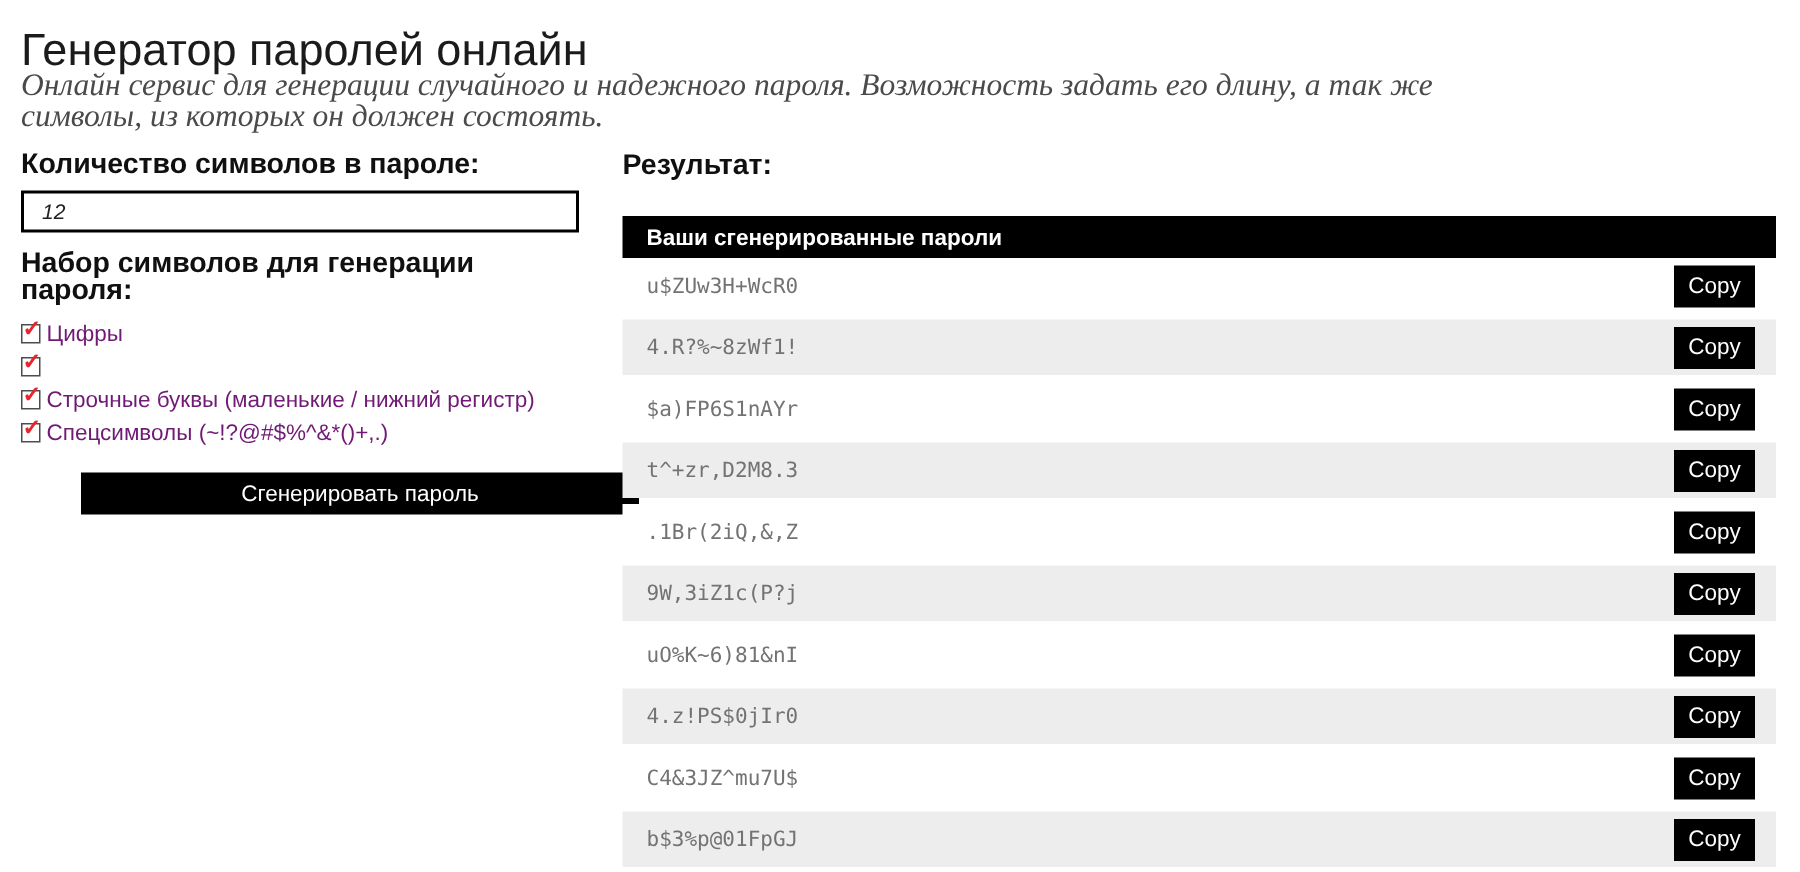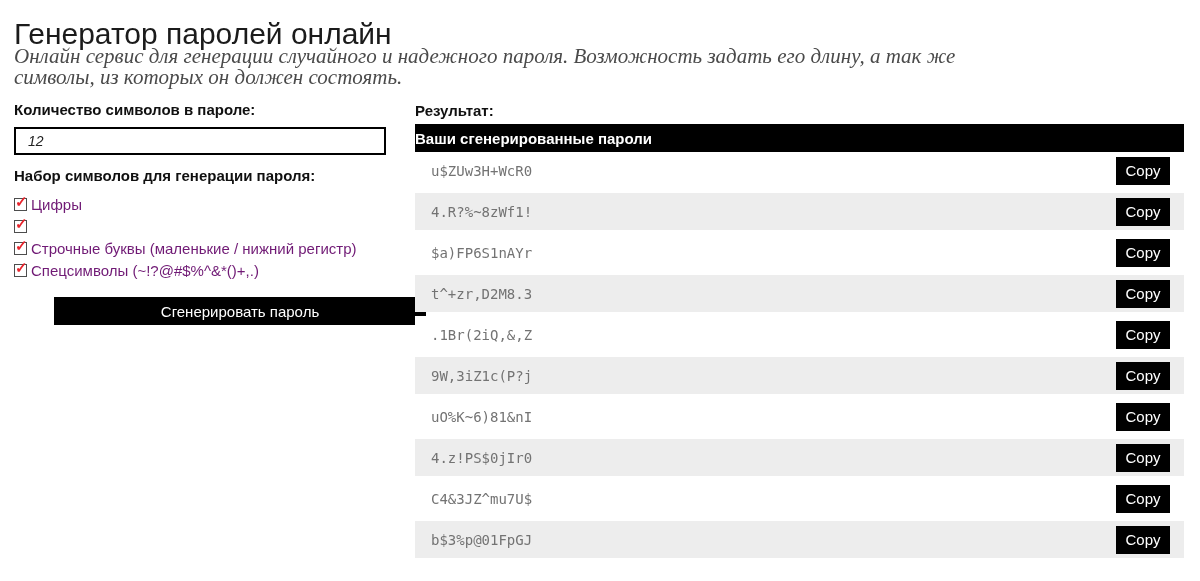"Количество символов в пароле:" .field-label { font-size: 15px -> 19px }
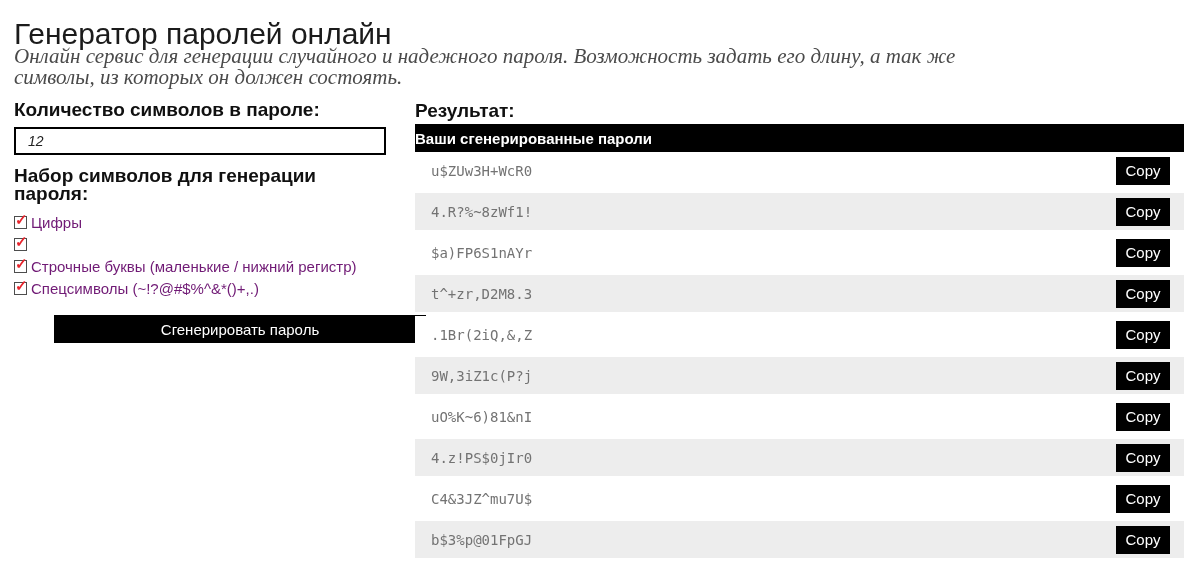"Ваши сгенерированные пароли" .table-header { margin-top: 4px -> 24px; padding-left: none -> 16px }
